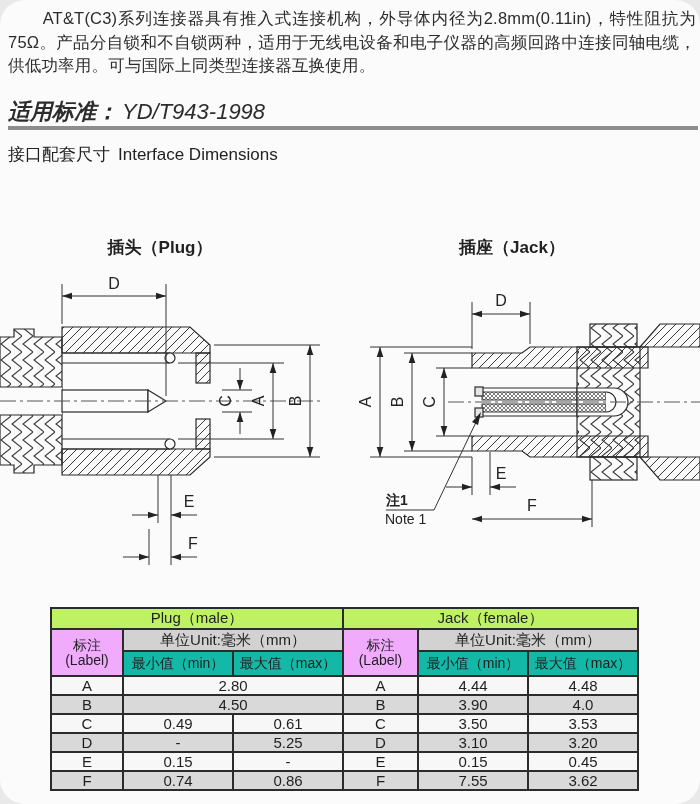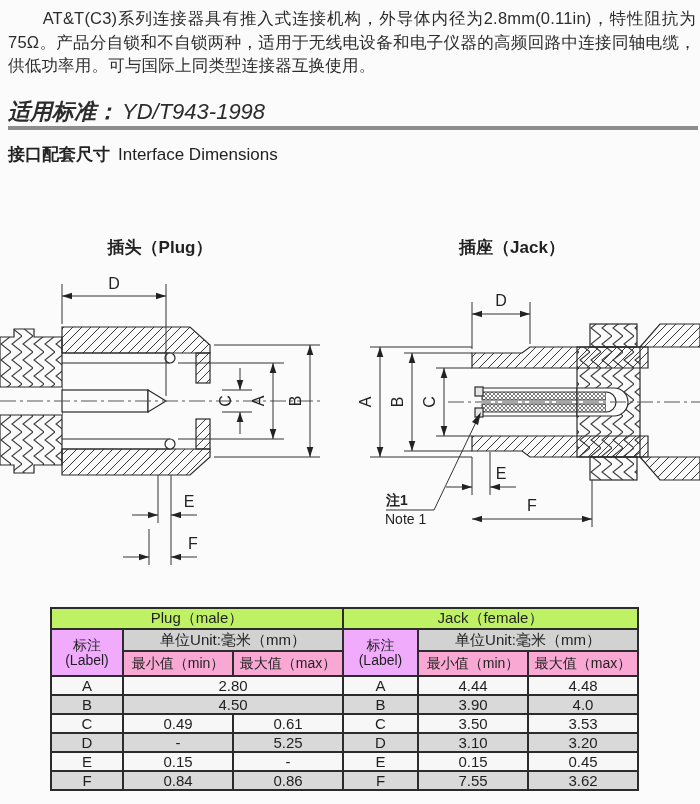"AT&T(C3)系列连接器具有推入式连接机构，外导体内径为2.8mm(0.11i" .page { border-radius: none -> 25px }
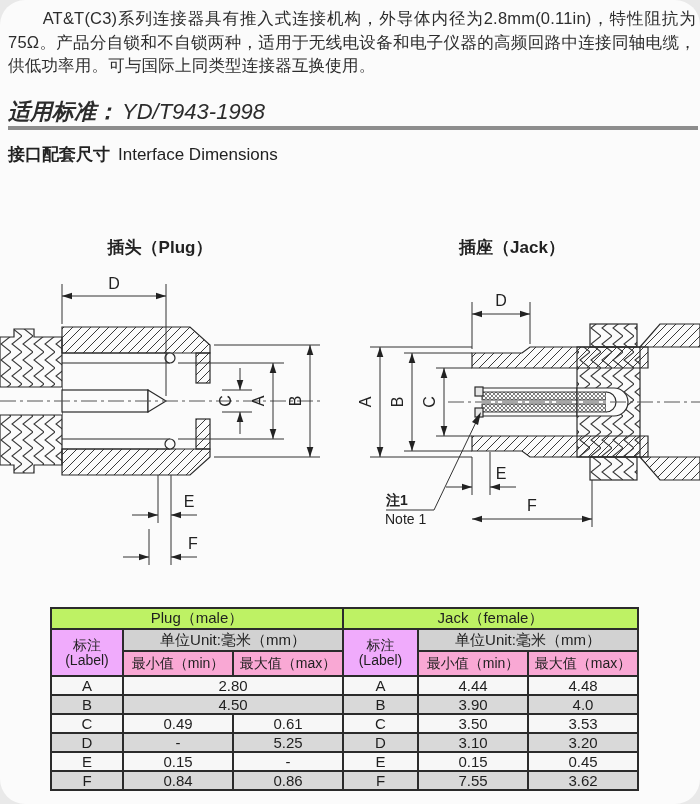"接口配套尺寸" .section-heading .zh { font-weight: bold -> normal }
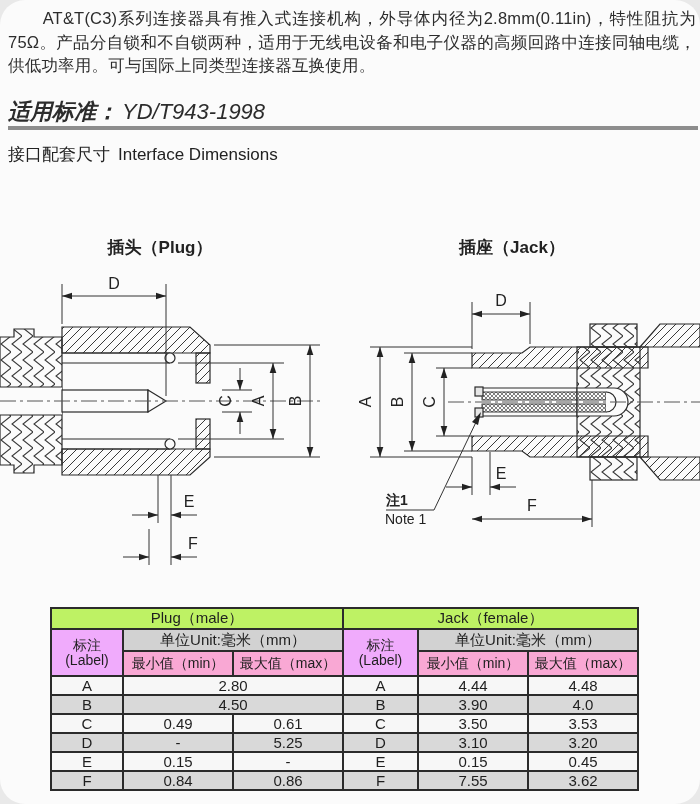"最小值（min）" tr.hrow3 { background: #f9a8d4 -> #14b8a6 }
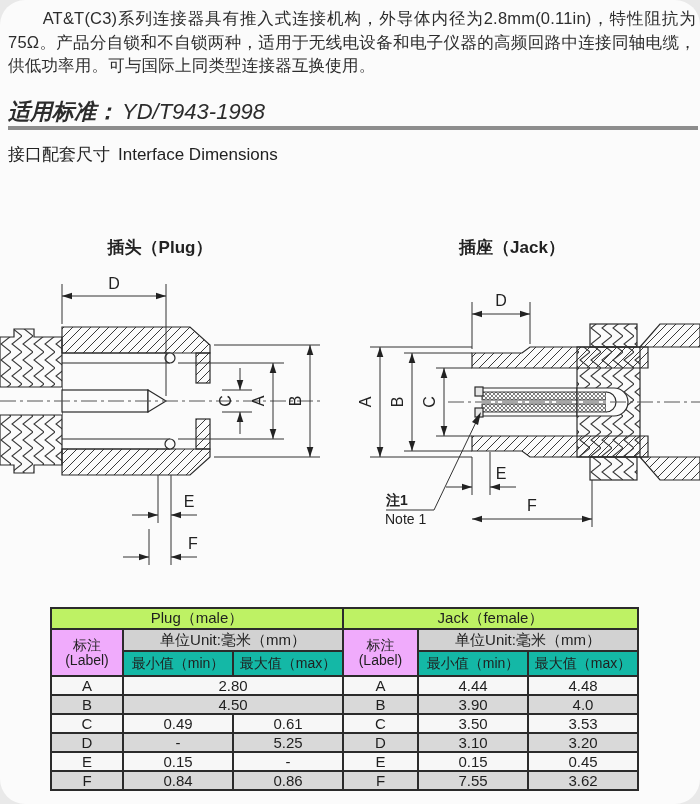"0.84" td { text: 0.84 -> 0.74 }
